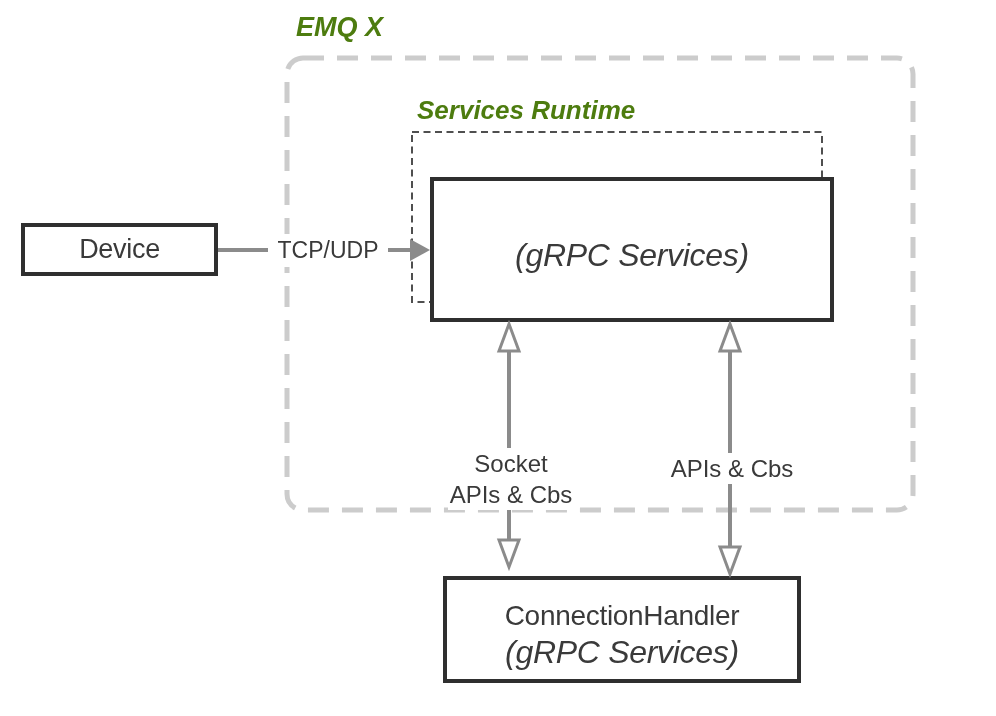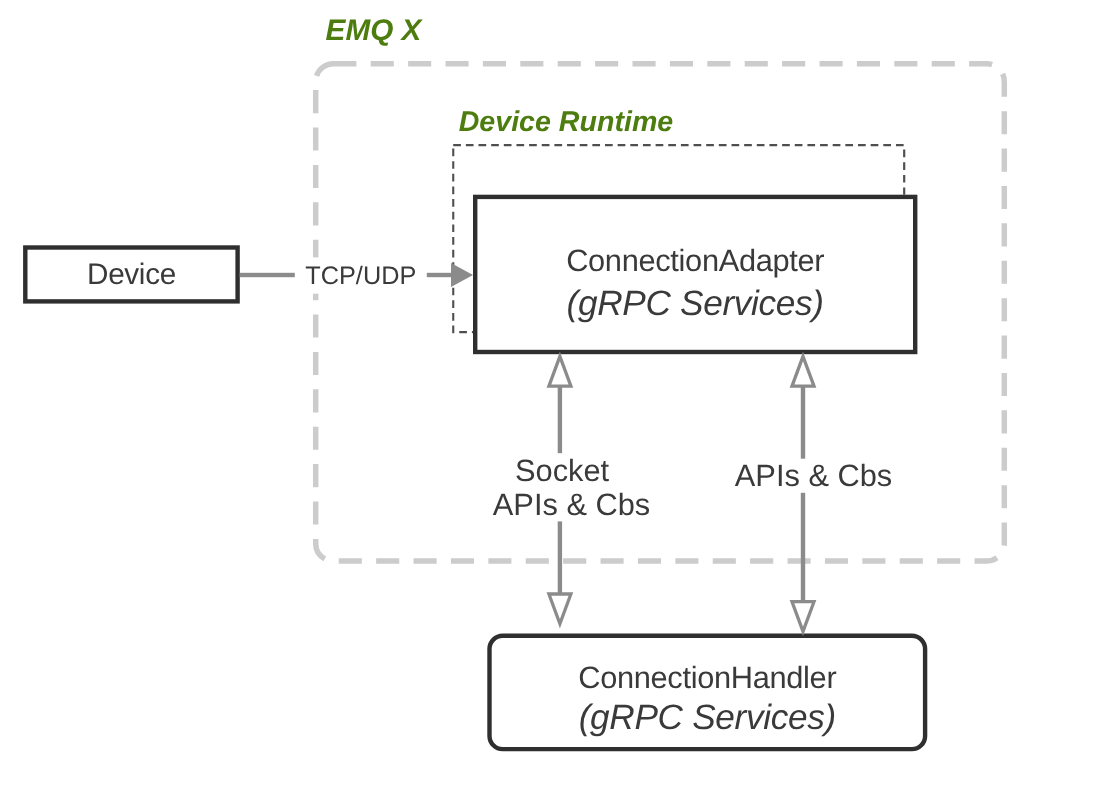"Device Runtime" div.abs { text: Device -> Services }
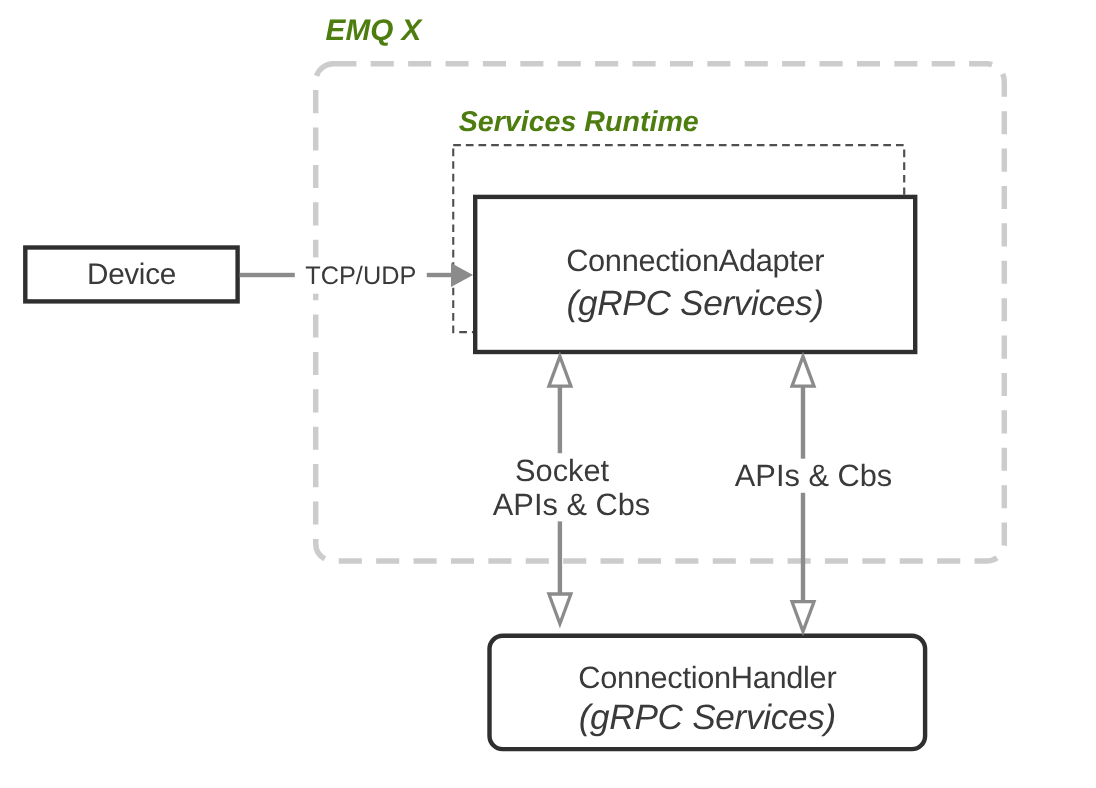"ConnectionAdapter" div.node-title { html: <div>ConnectionAdapter</div> -> none }
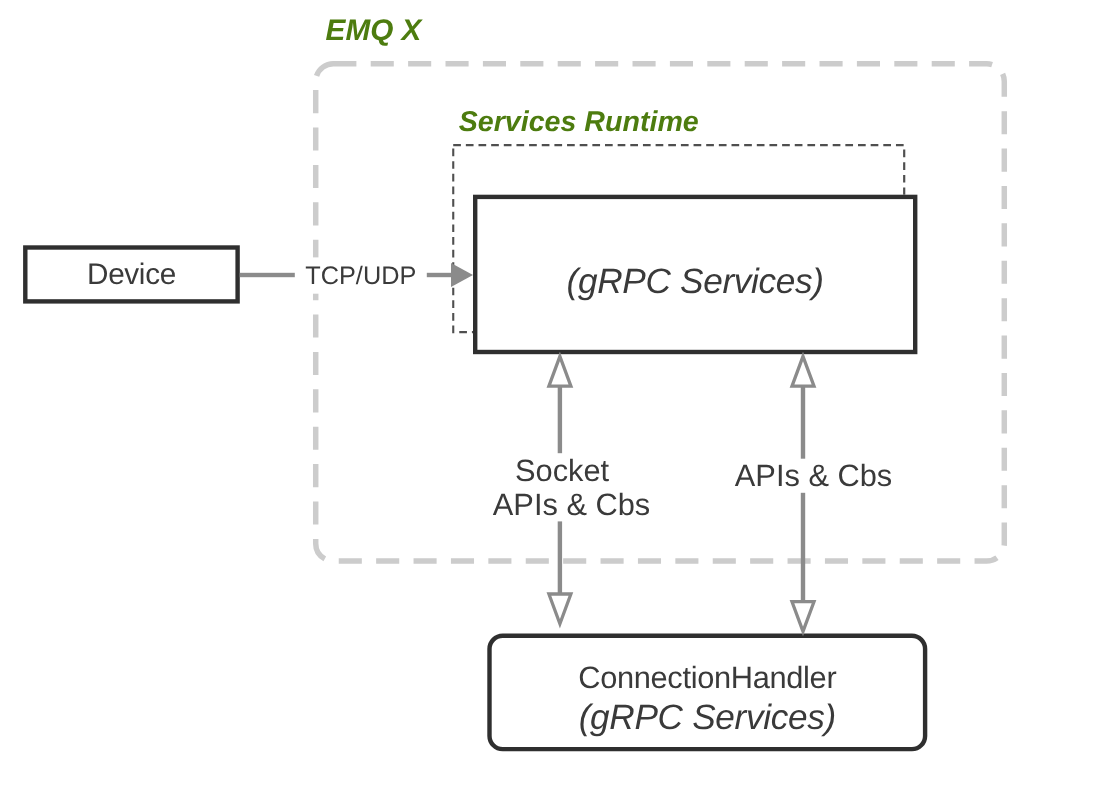"Socket" .vlabel { font-size: 28px -> 24px; margin-top: none -> 36px }
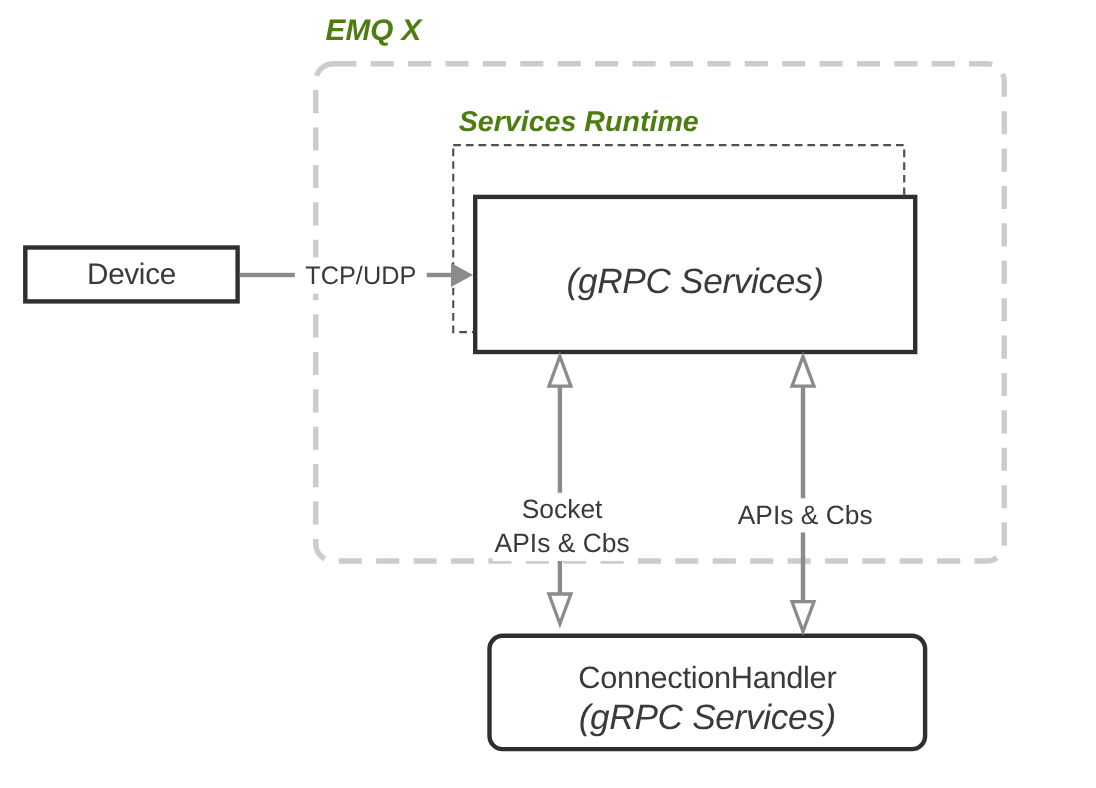"ConnectionHandler" .handler-node { border-radius: 14px -> none; width: 400px -> 358px }
